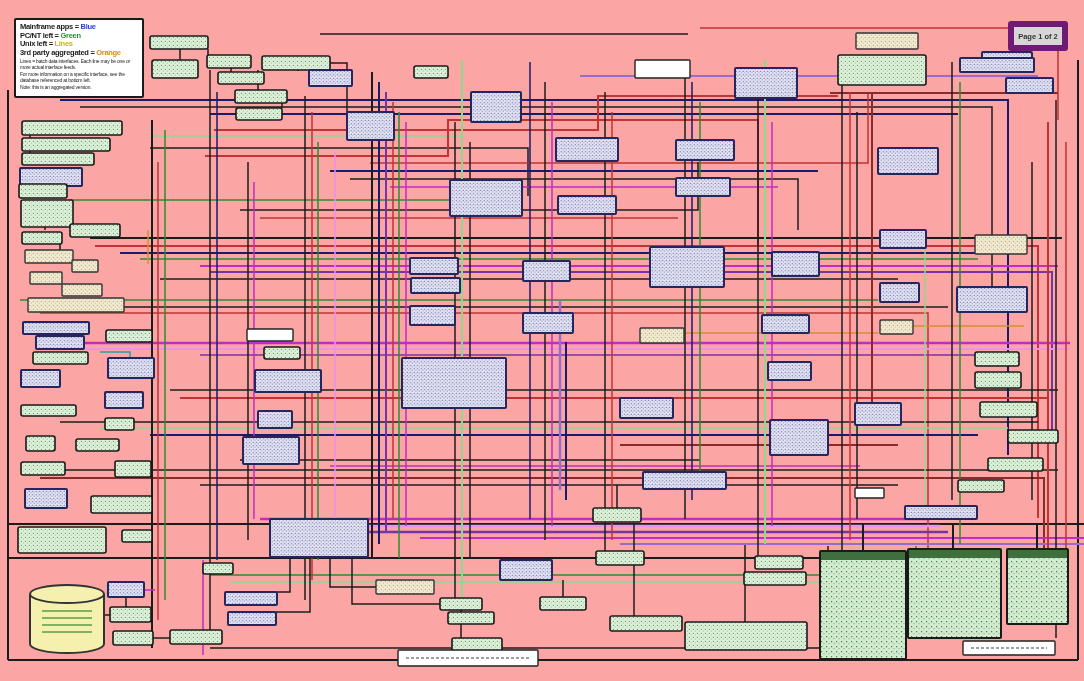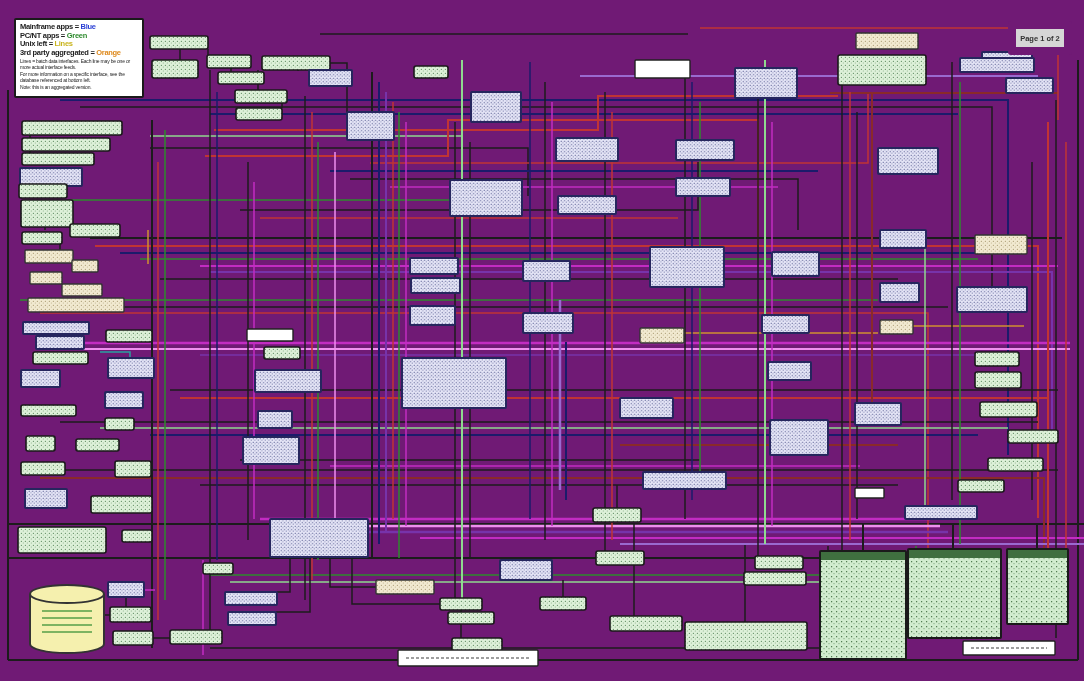"Mainframe apps = Blue" .stage { background: #701a75 -> #fca5a5 }
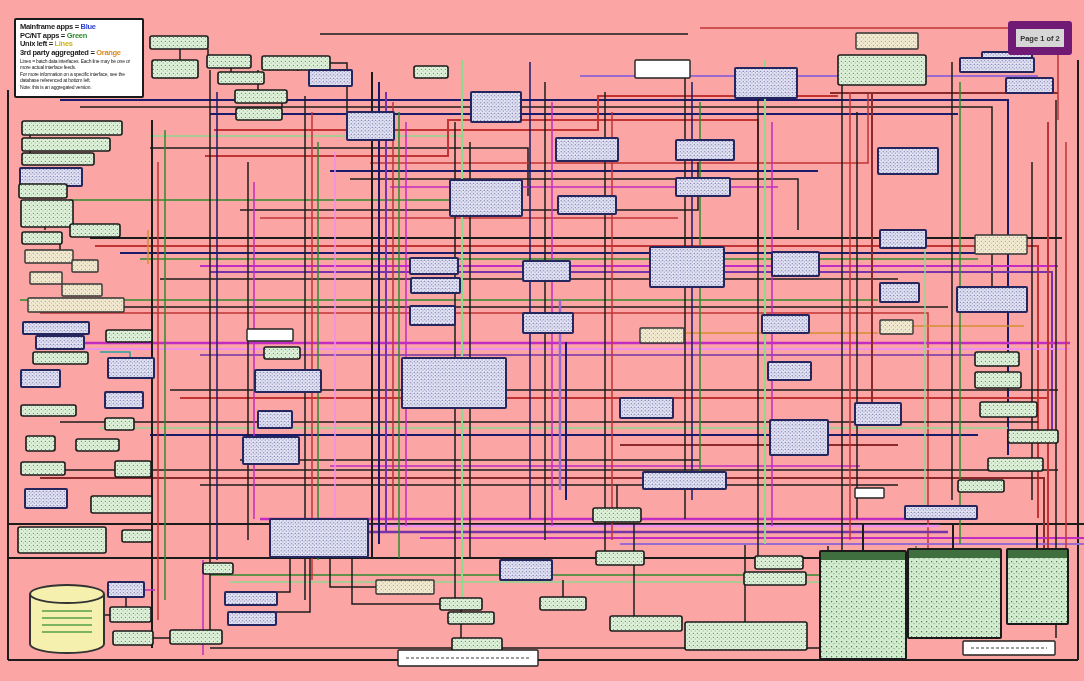"PC/NT apps =" span { text: apps -> left }
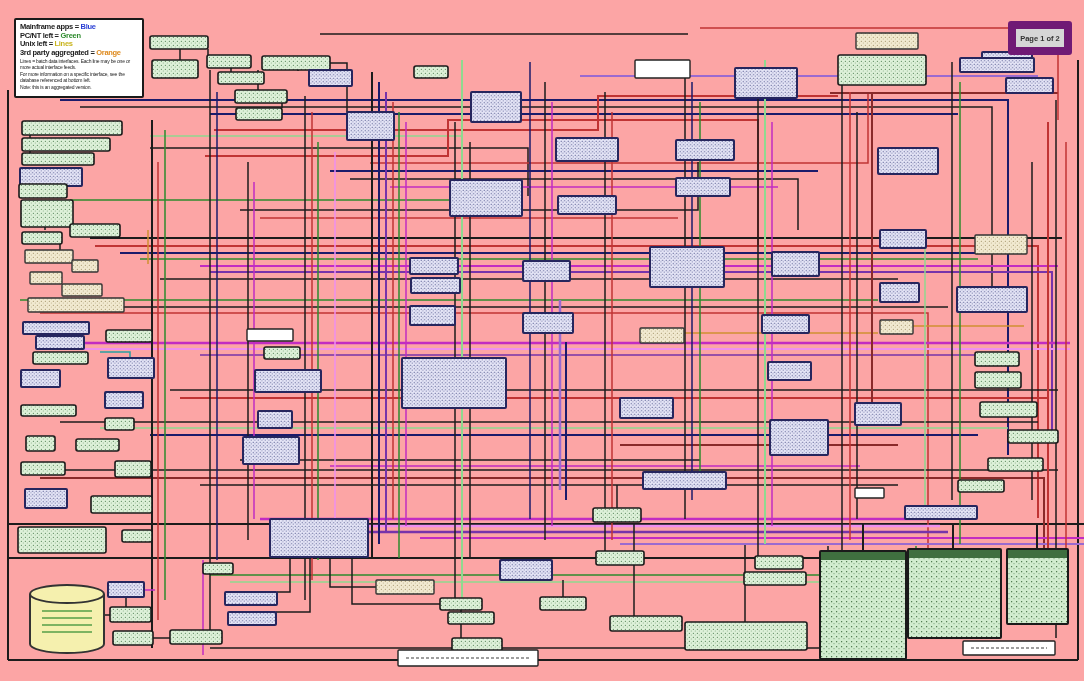"Page 1 of 2" .badge { border: 8px solid #701a75 -> 6px solid #701a75 }
